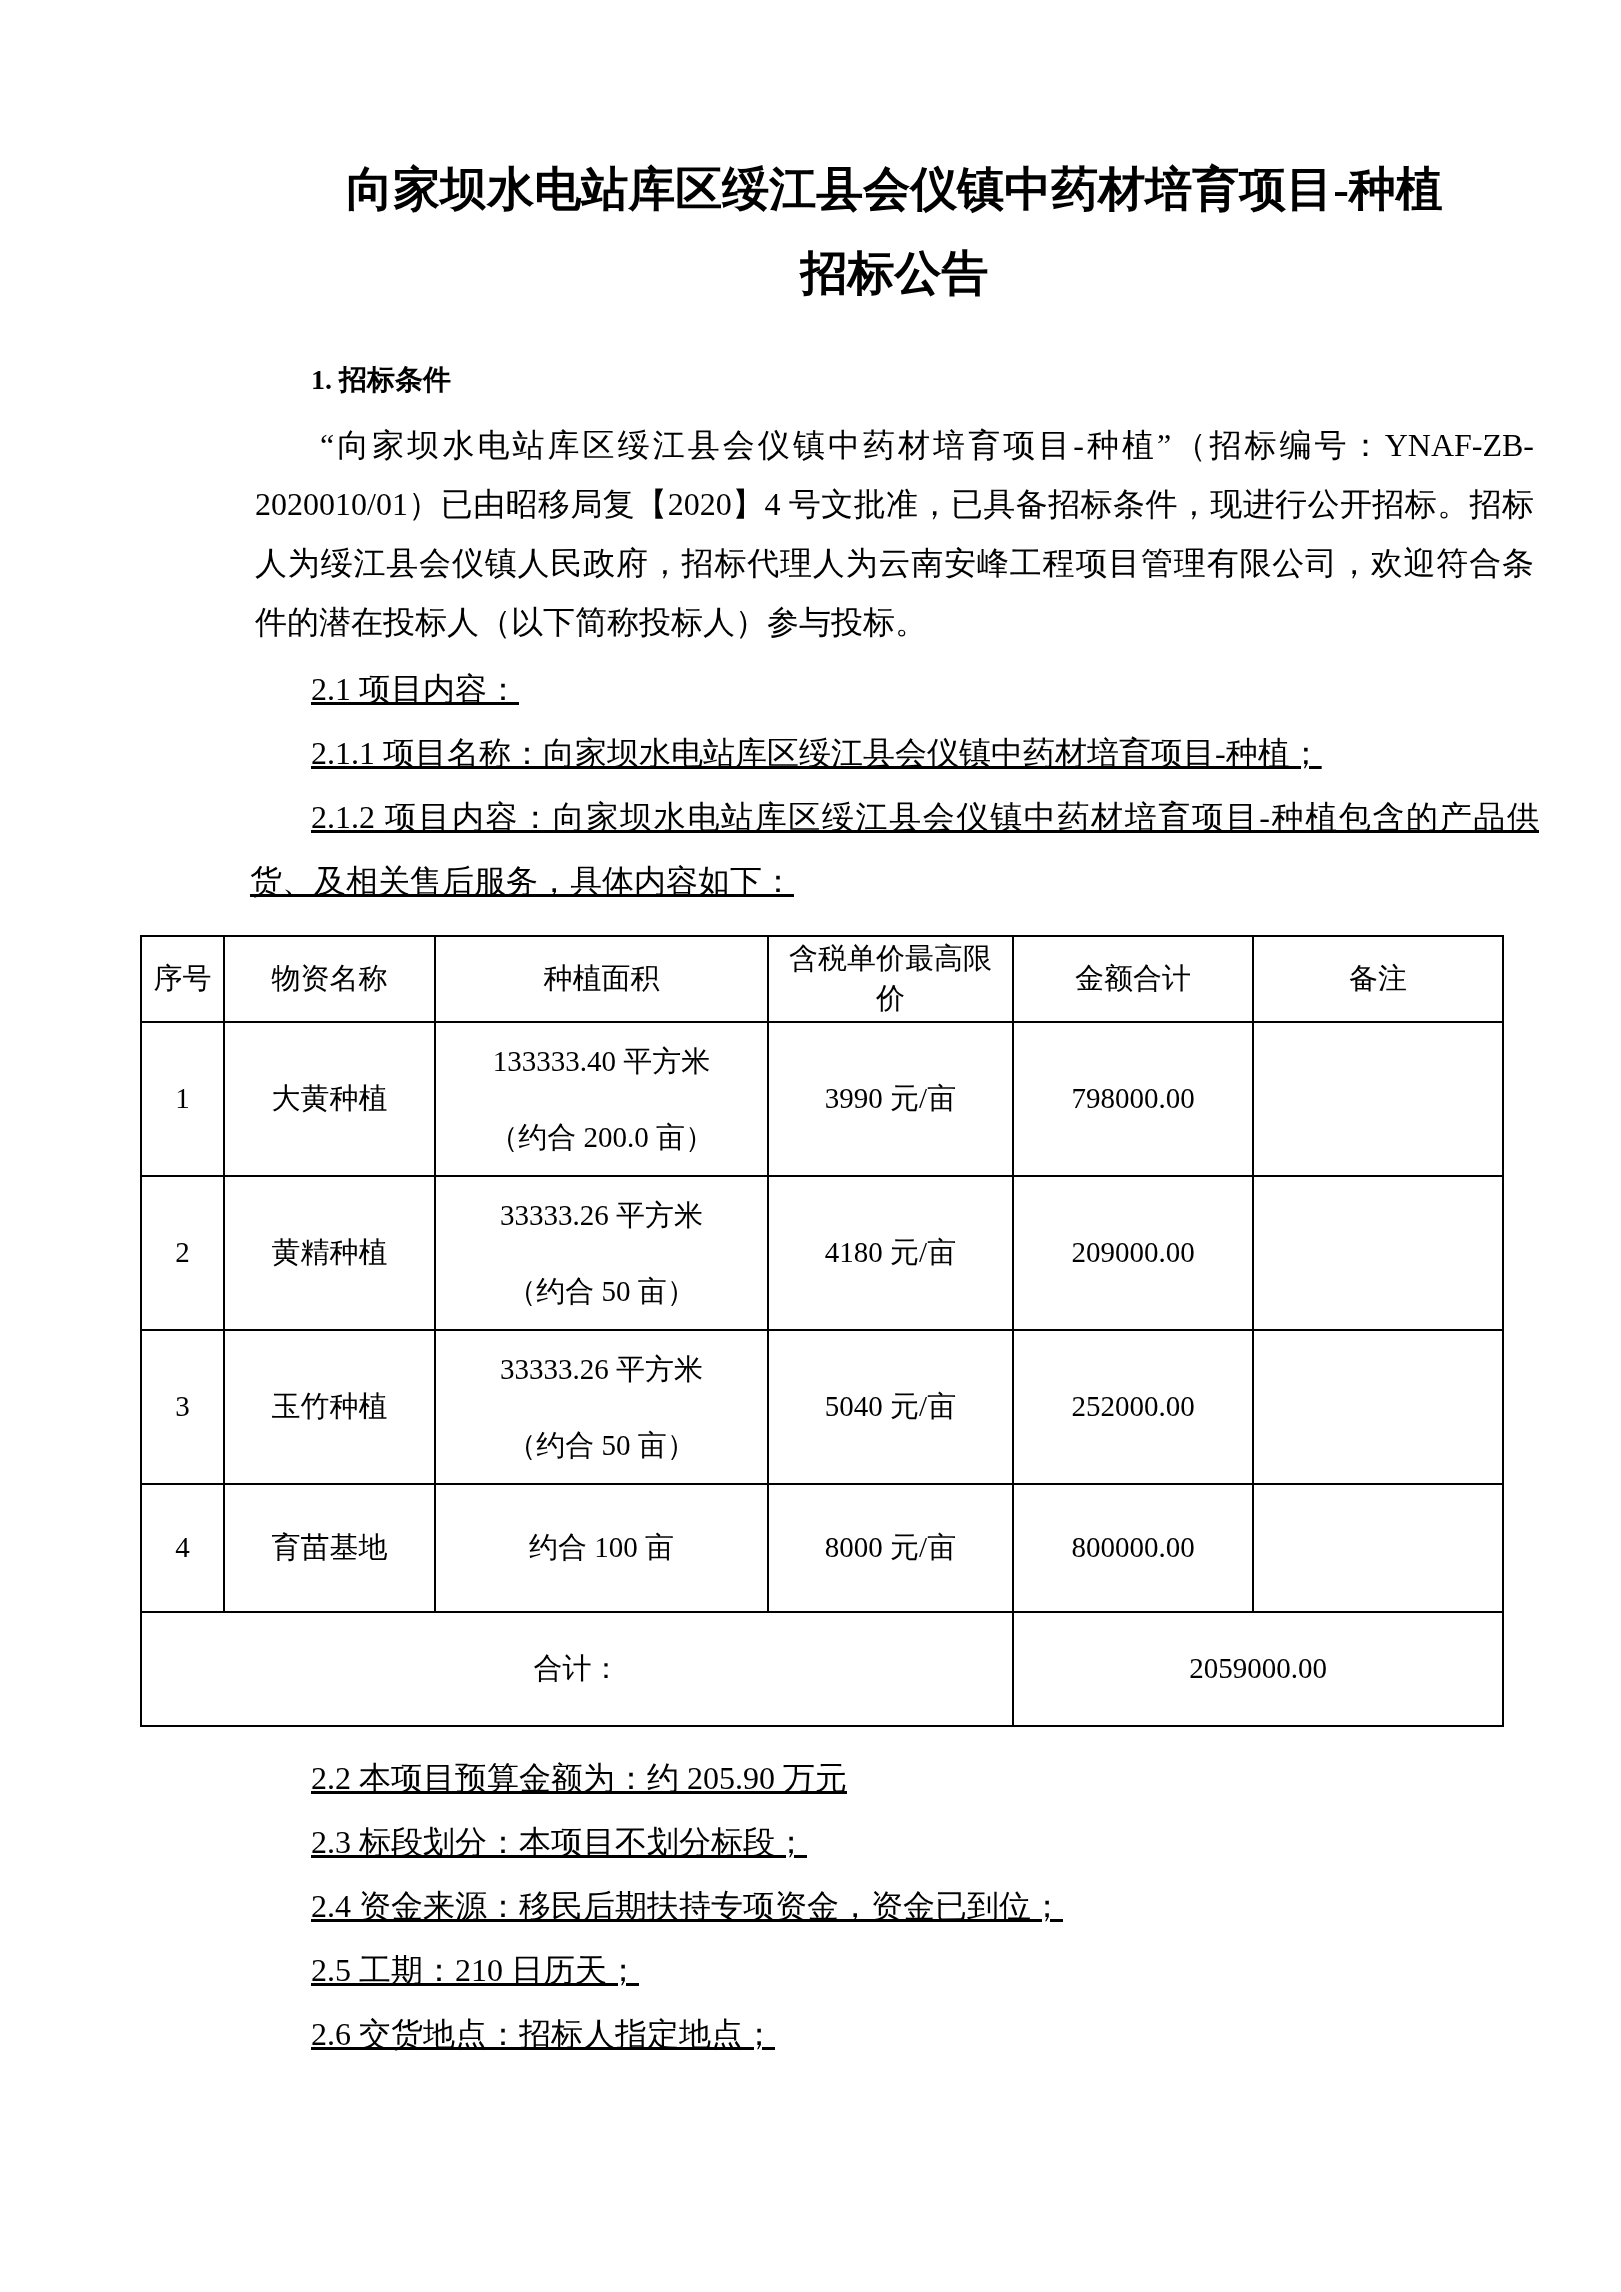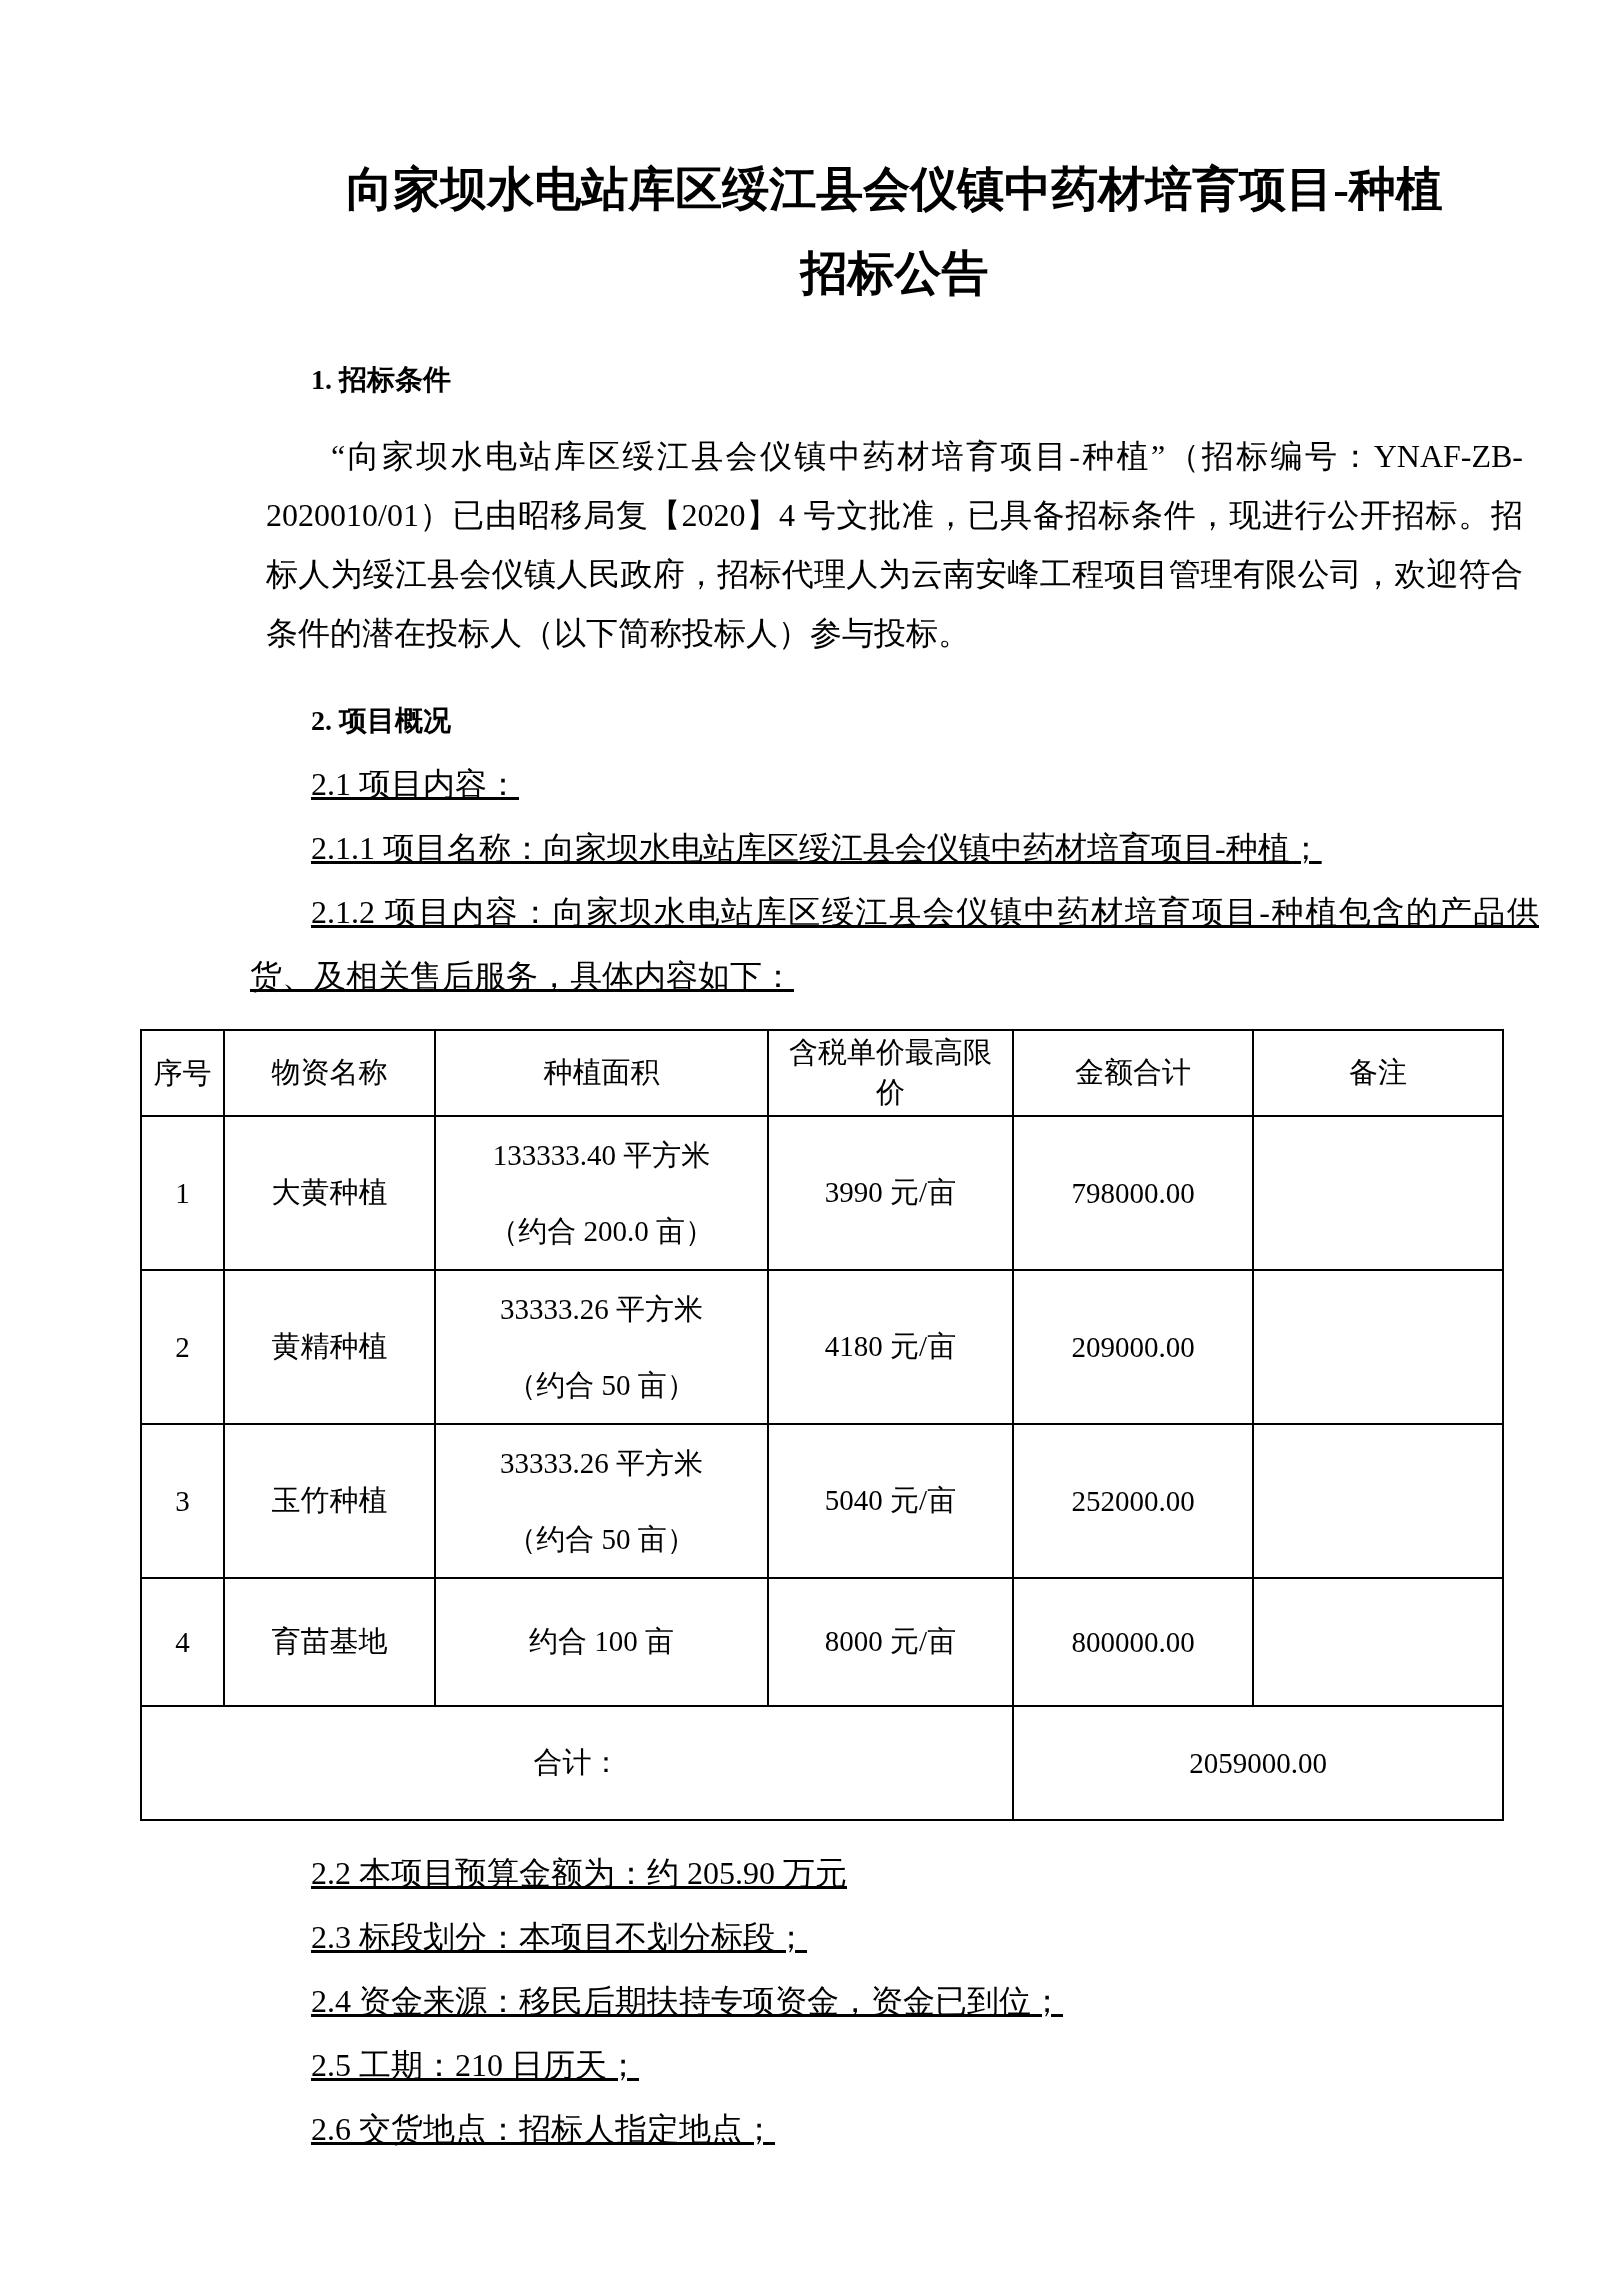"“向家坝水电站库区绥江县会仪镇中药材培育项目-种植”（招标编号：YNAF-ZB-" .body-para { margin: 16px -> 5px }
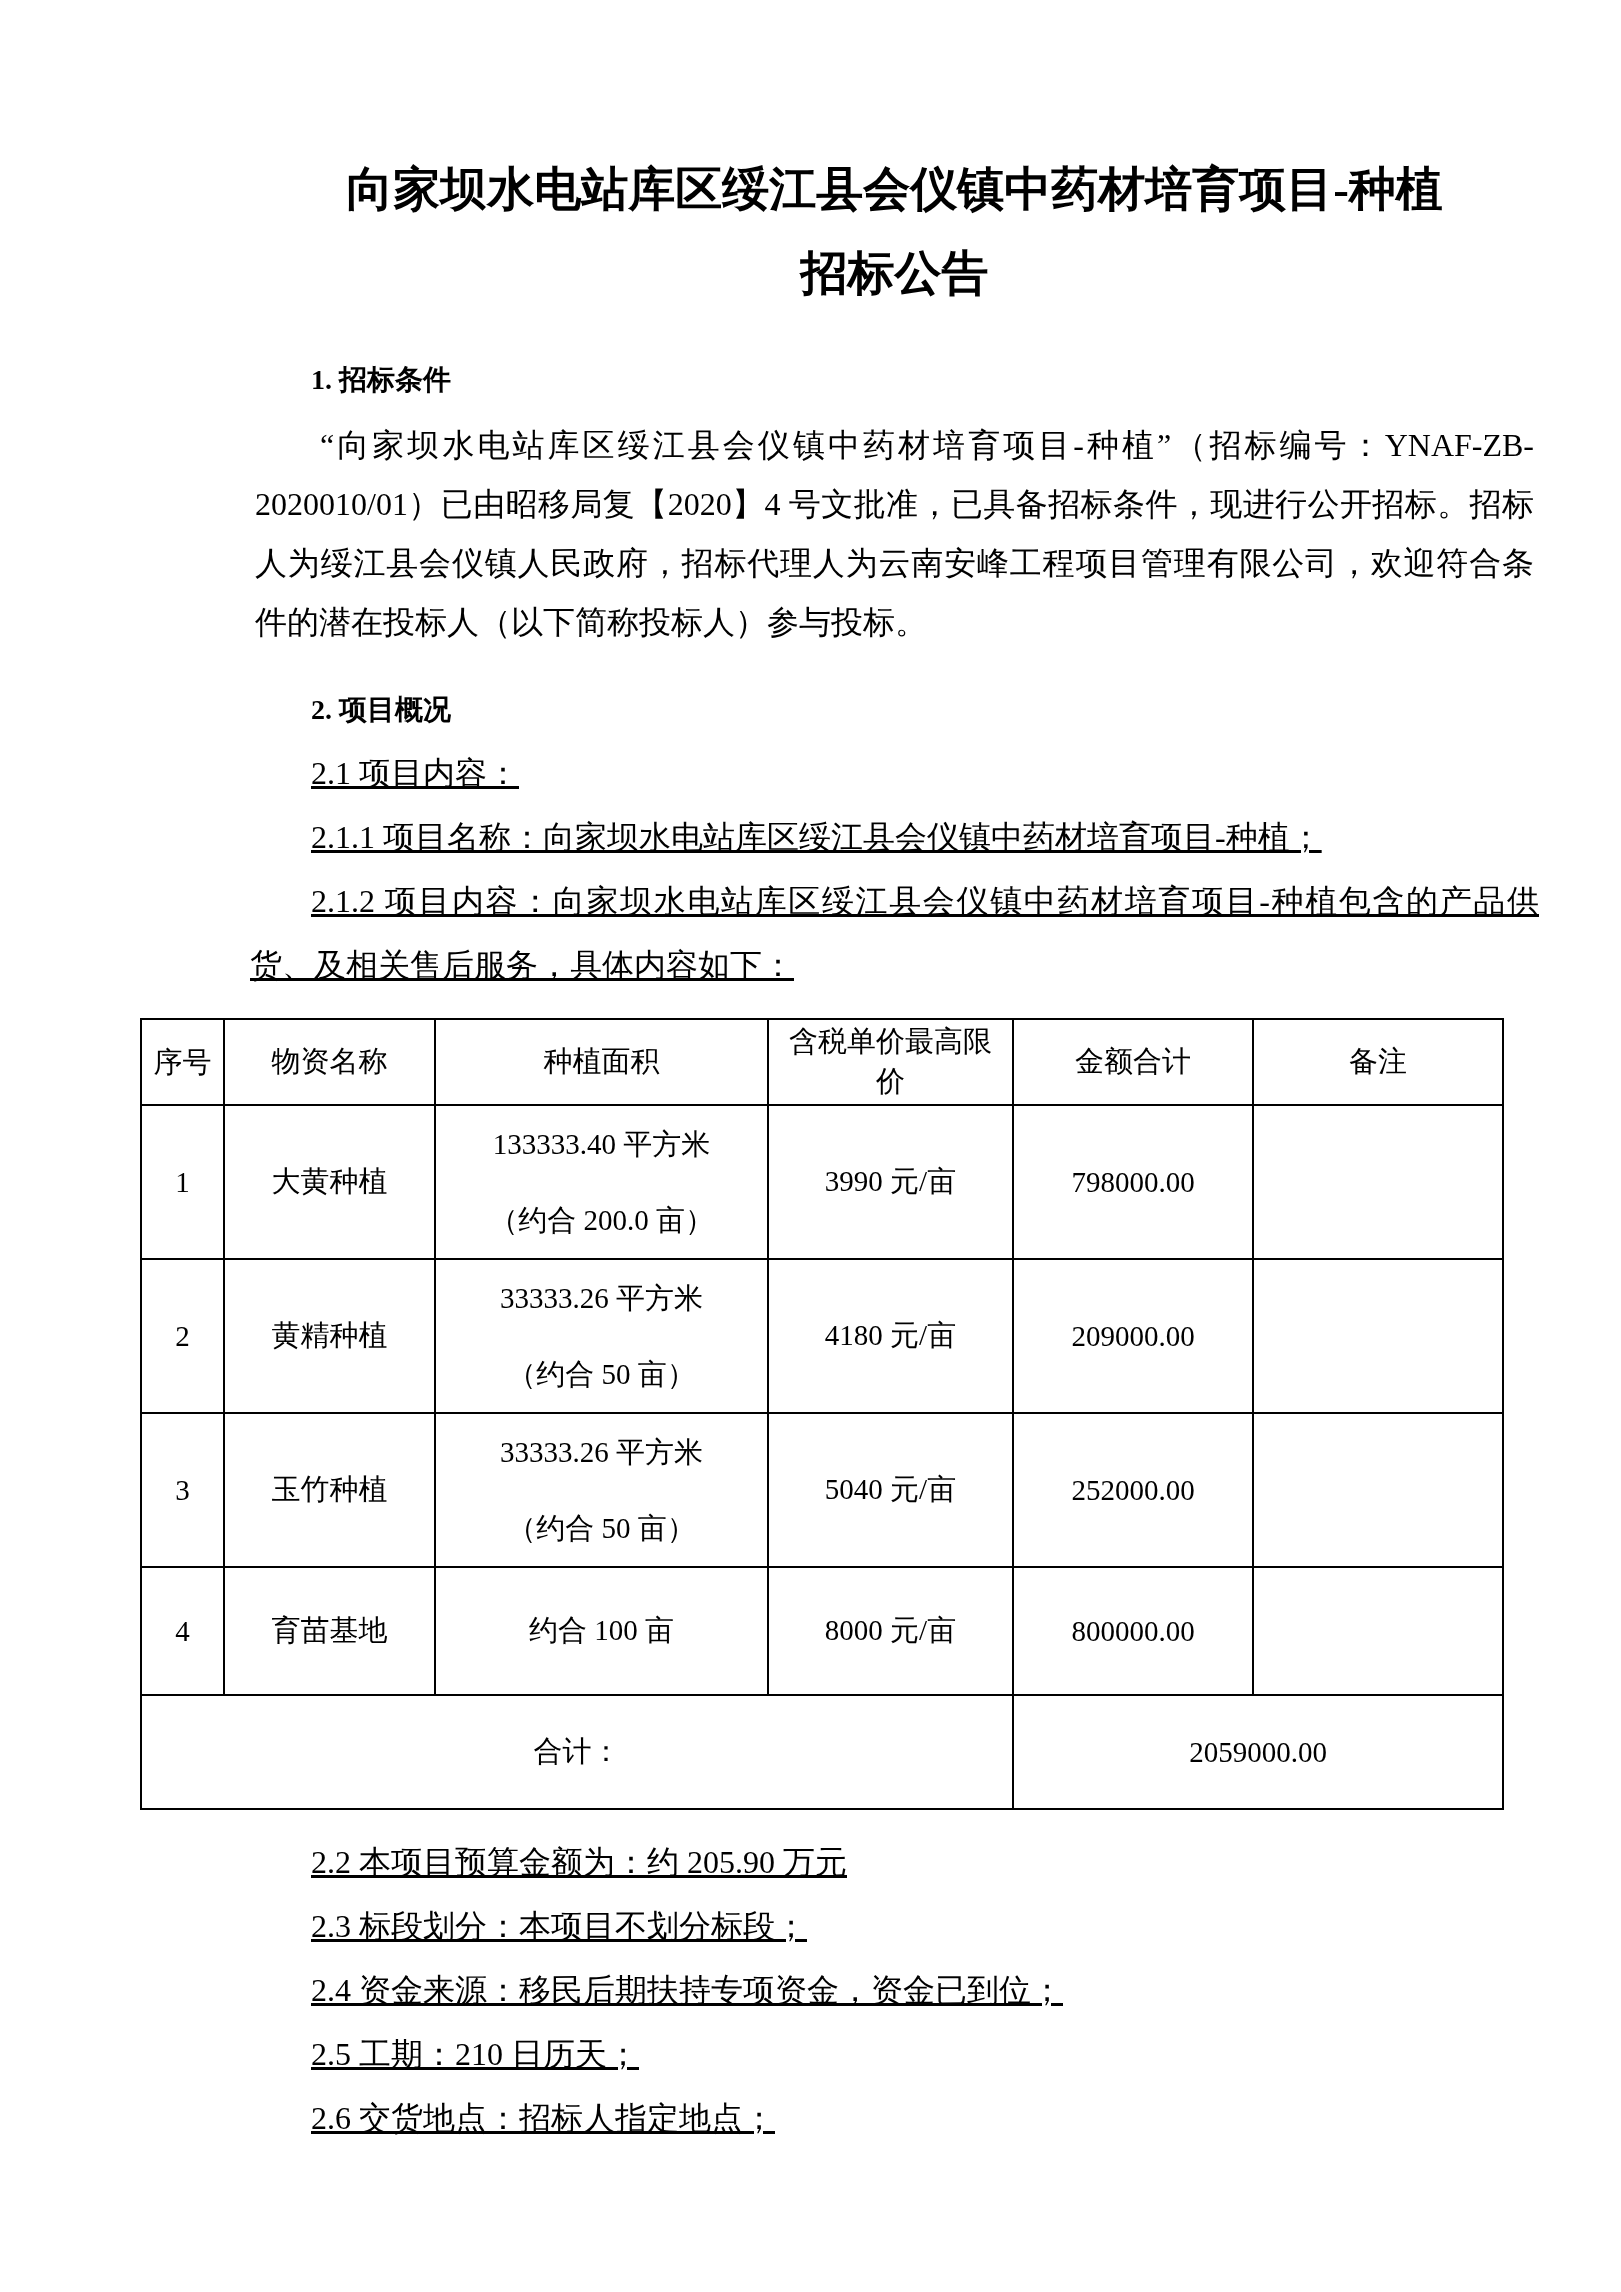"2. 项目概况" p.h2 { html: <p>2. 项目概况</p> -> none }
